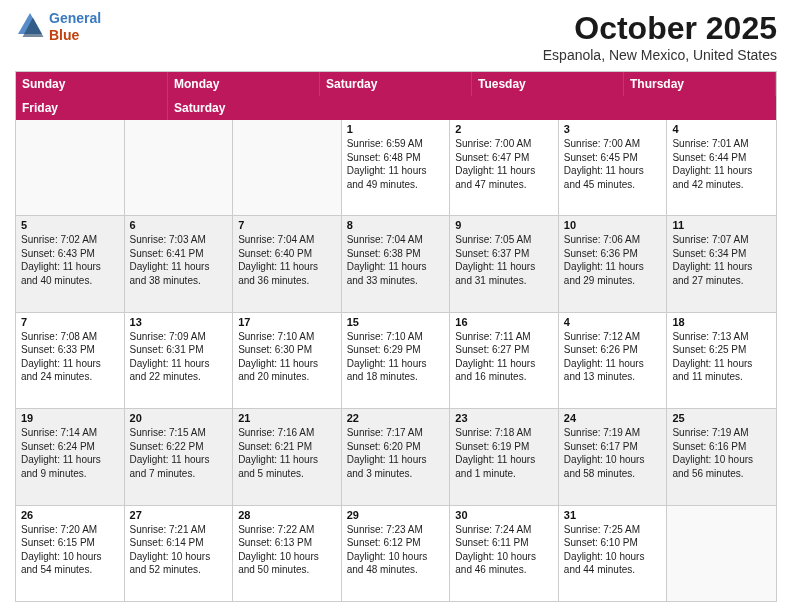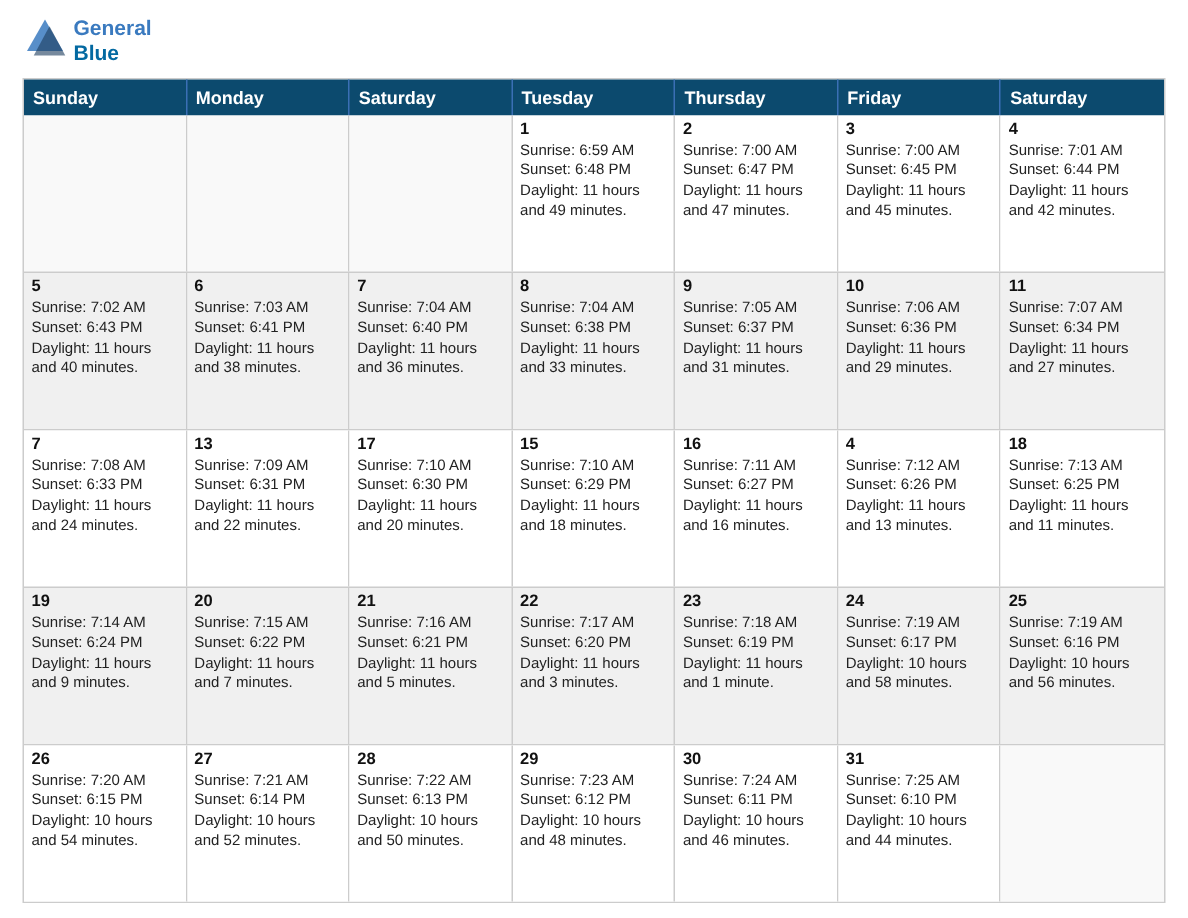"Blue" span { color: #0369a1 -> #c2410c }
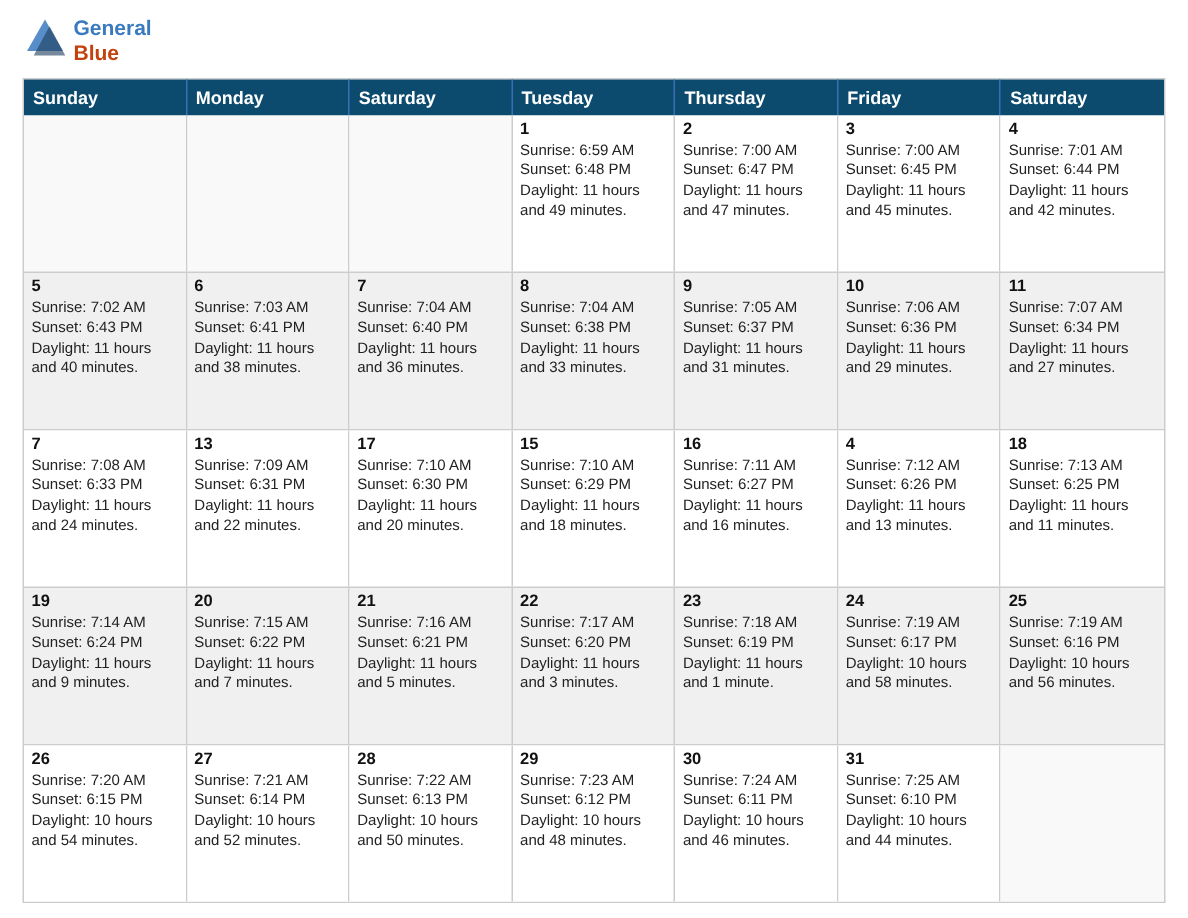"October 2025" div.title-block { html: none -> <div> <div>October 2025</div> <div>Espanola, New Mexico, United States</div> </div> }
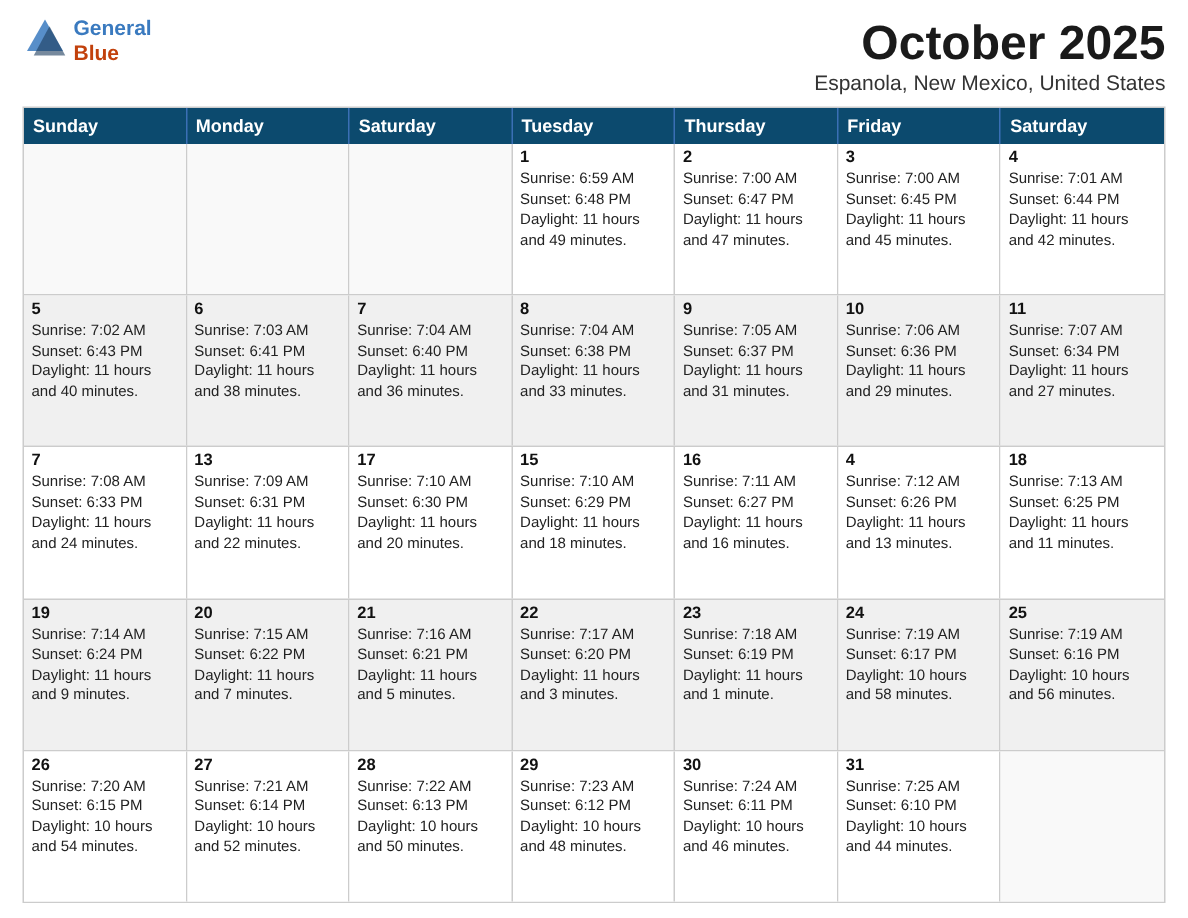"Sunday" .cal-header { background: #0c4a6e -> #be185d; grid-template-columns: repeat(7, 1fr) -> repeat(5, 1fr) }
